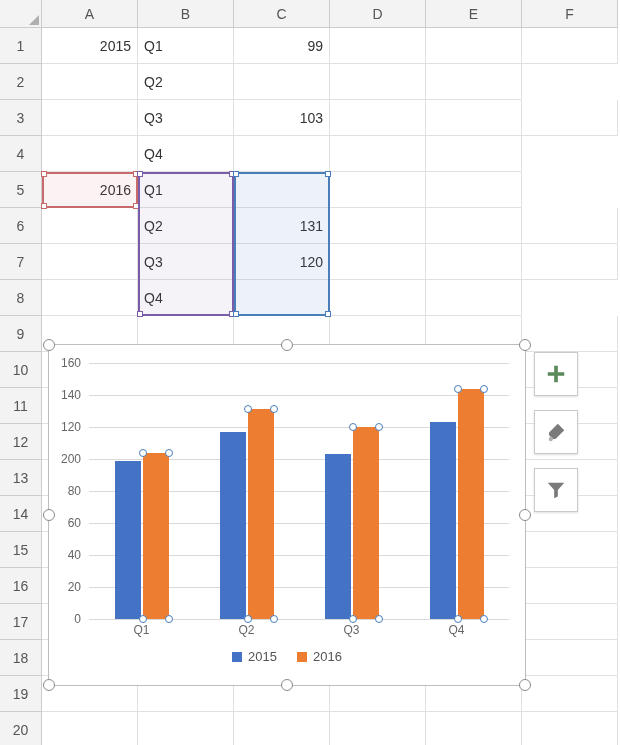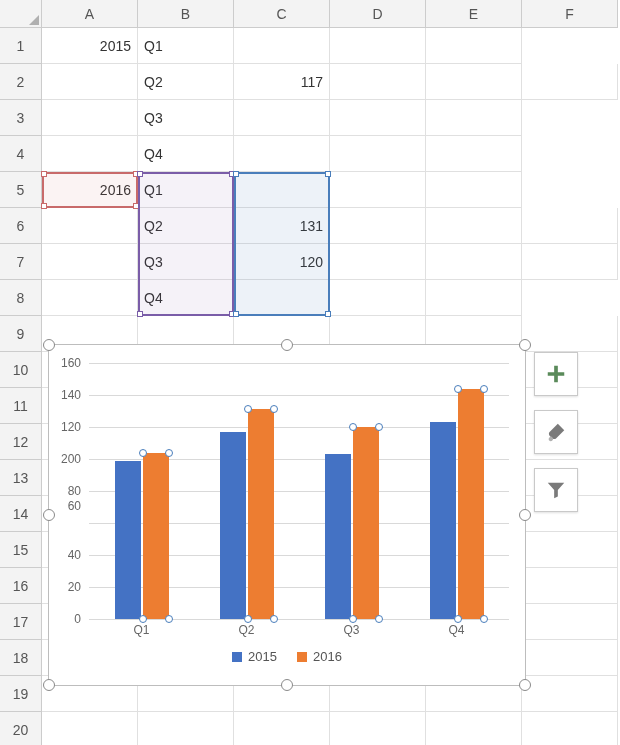"99" div.cell { html: none -> <div>99</div> }
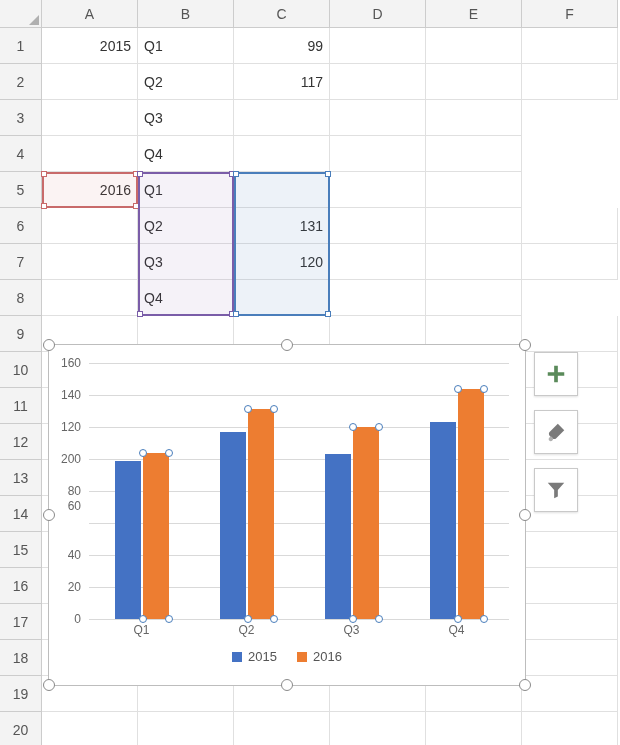"117" div.cell { html: <div>117</div> -> none }
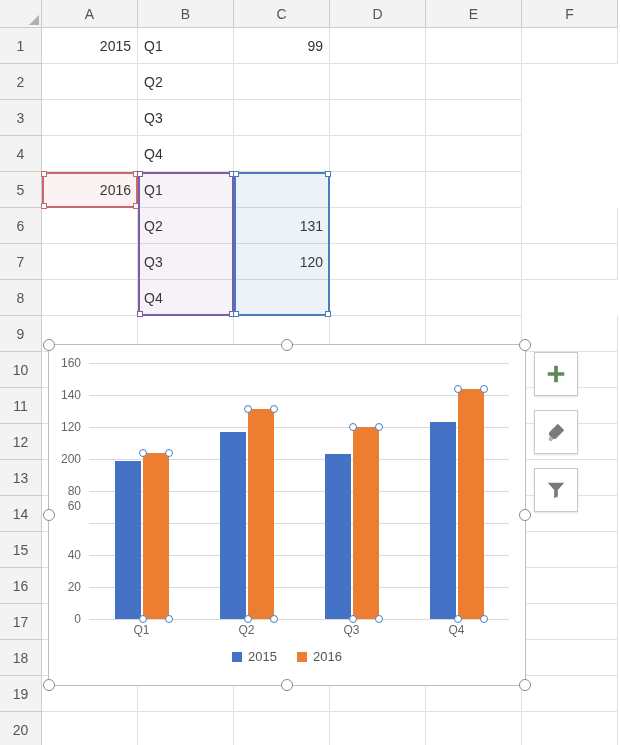"103" div.cell { html: none -> <div>103</div> }
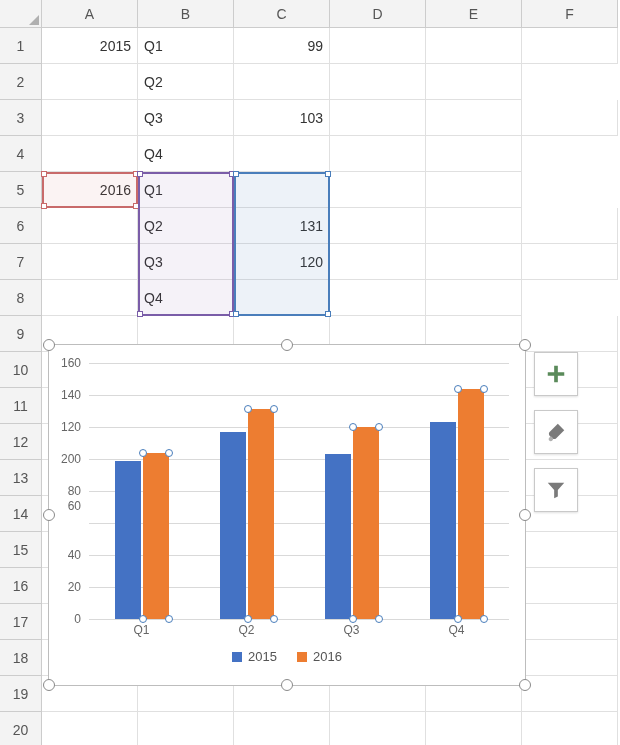"60" div.ytick { top: 143px -> 160px }
